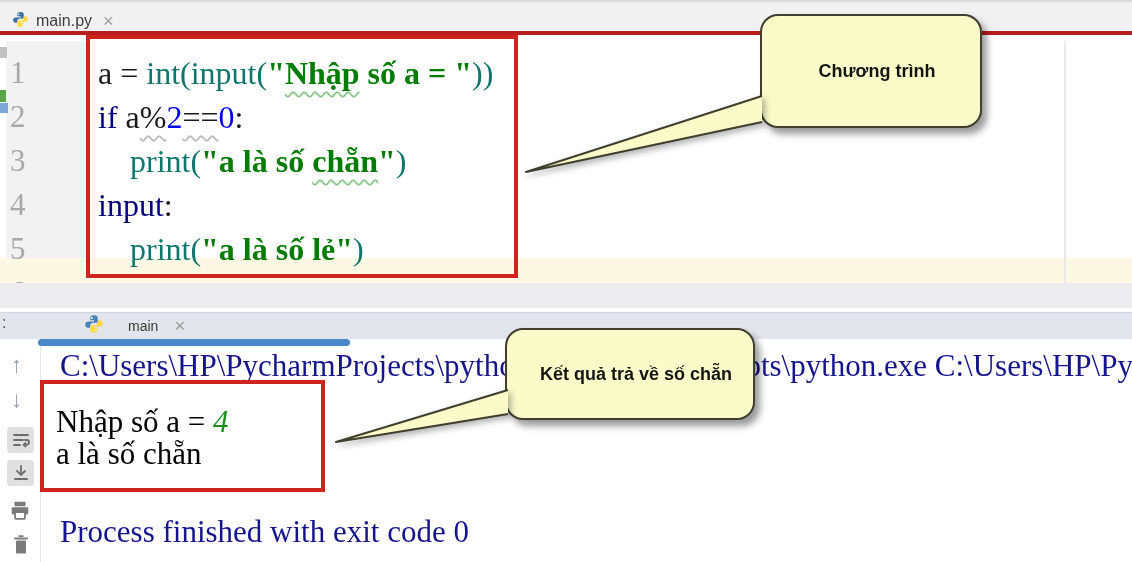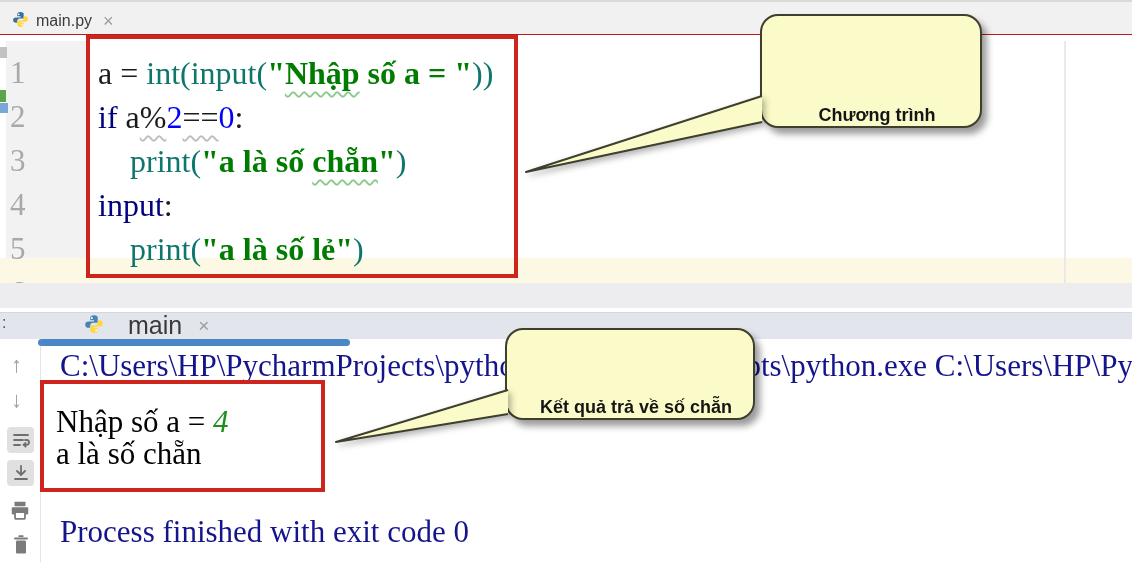"main.py" .tabbar { border-bottom: 1px solid #b91c1c -> 4px solid #b91c1c }
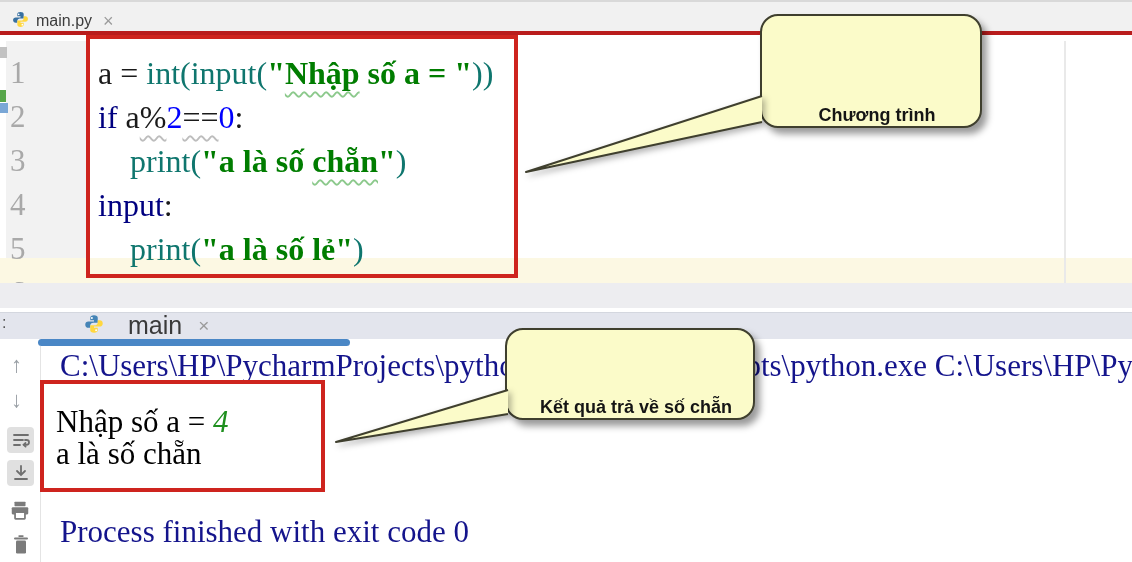"Chương trình" .callout { align-items: flex-end -> center }
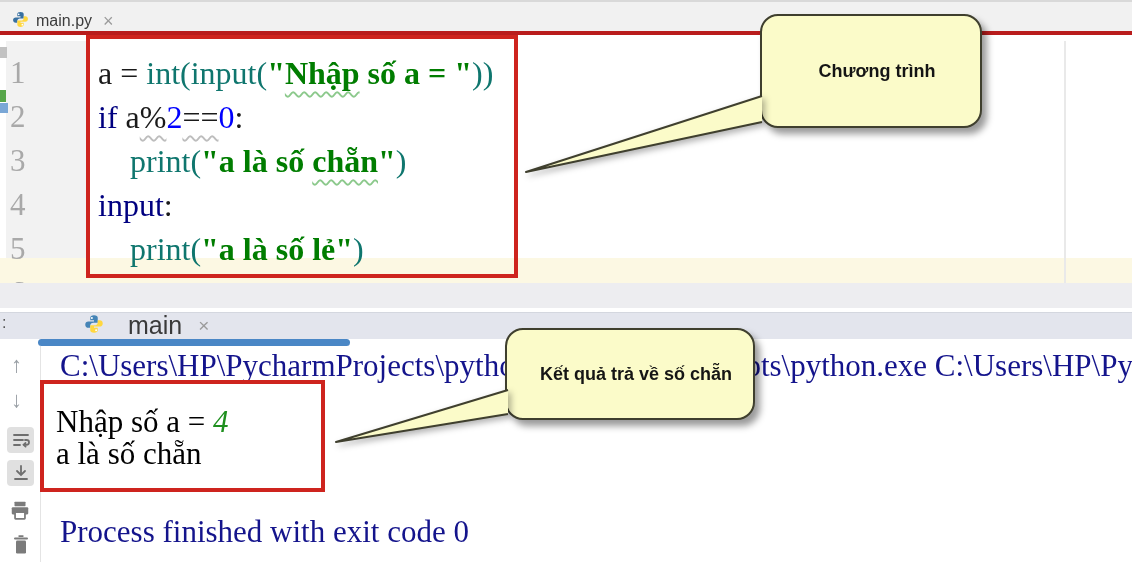"main" .runtab-label { font-size: 25px -> 14px }
